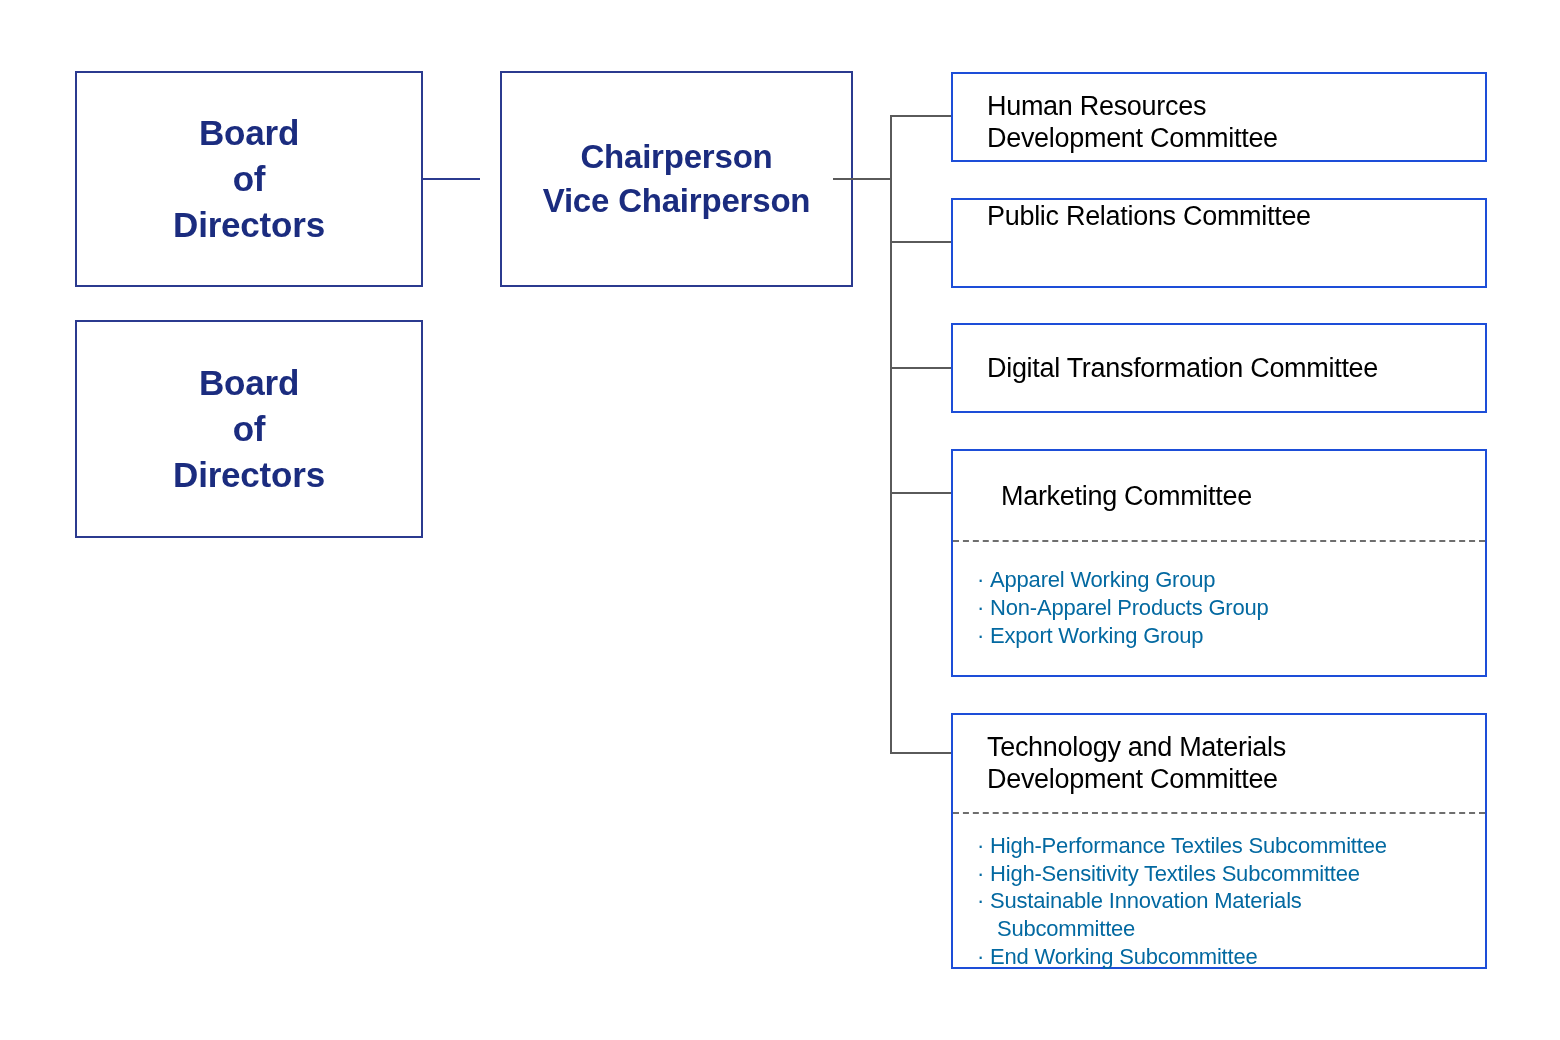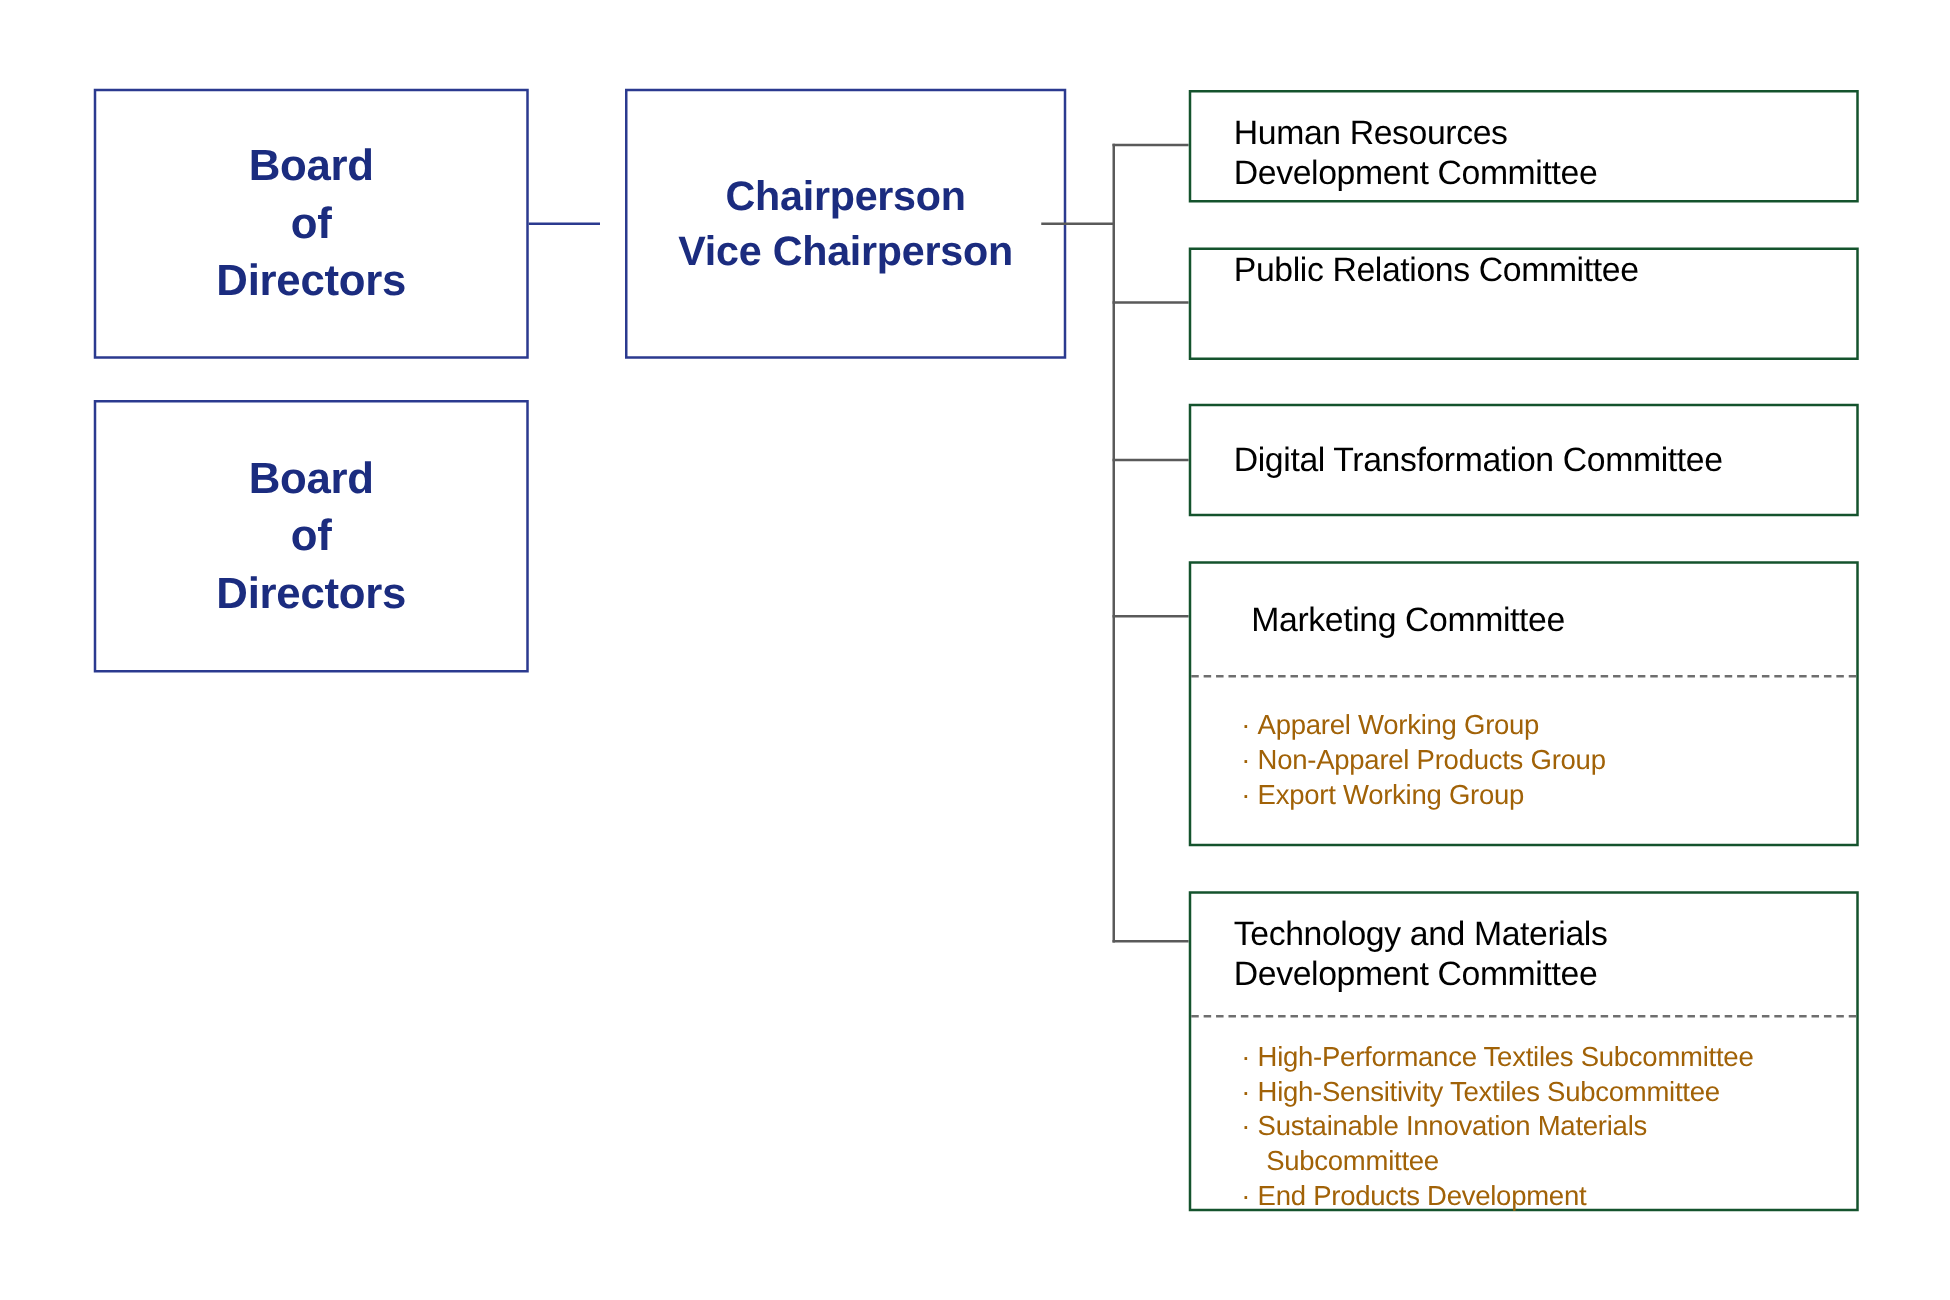"Human Resources" .committee { border: 2px solid #14532d -> 2px solid #1d4ed8 }
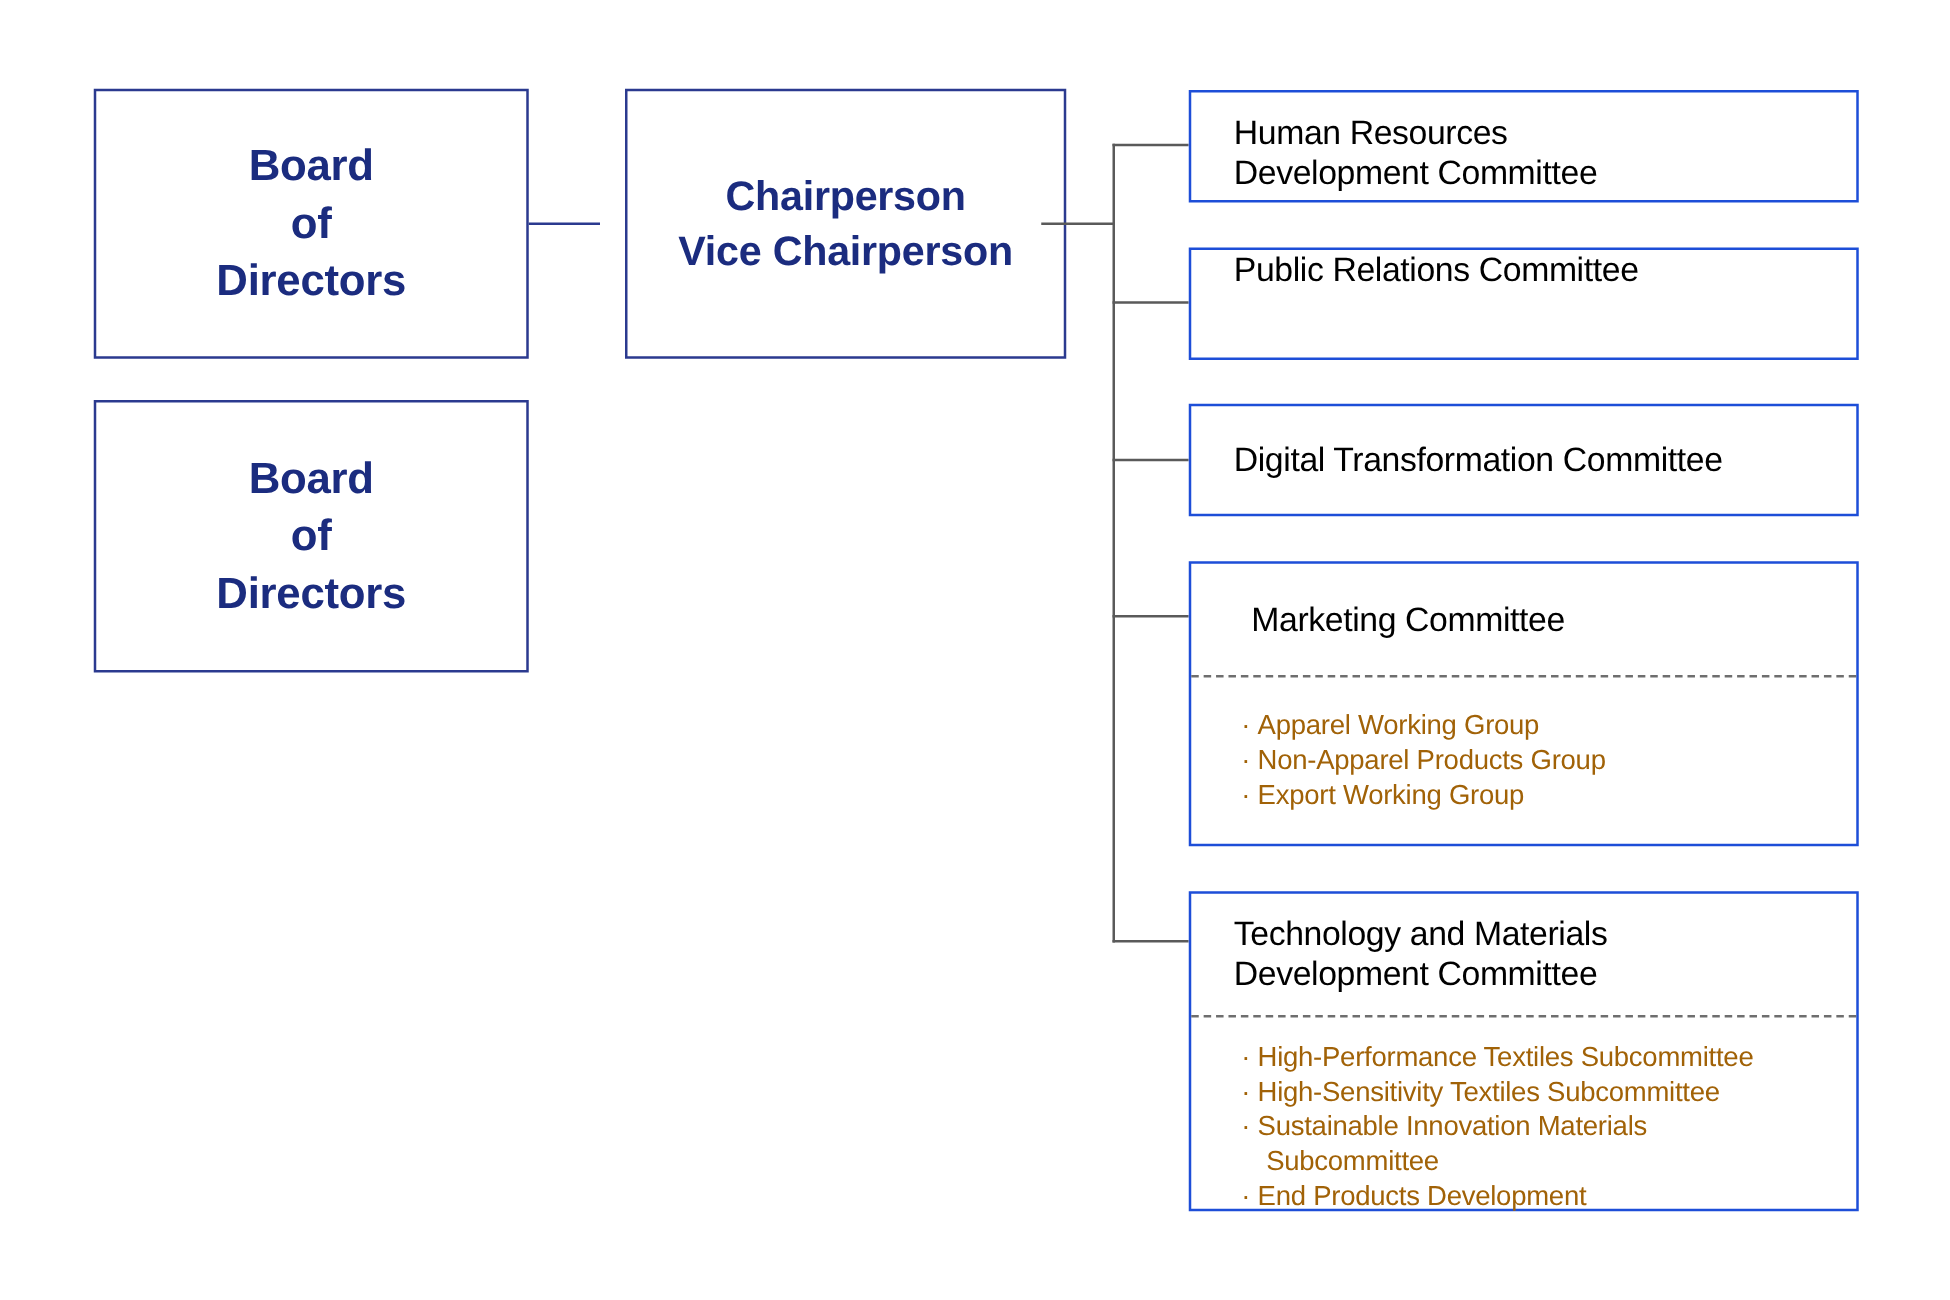"Apparel Working Group" .committee .c-list { color: #a16207 -> #0369a1; padding: 0 0 0 40px -> 0 0 0 24px }
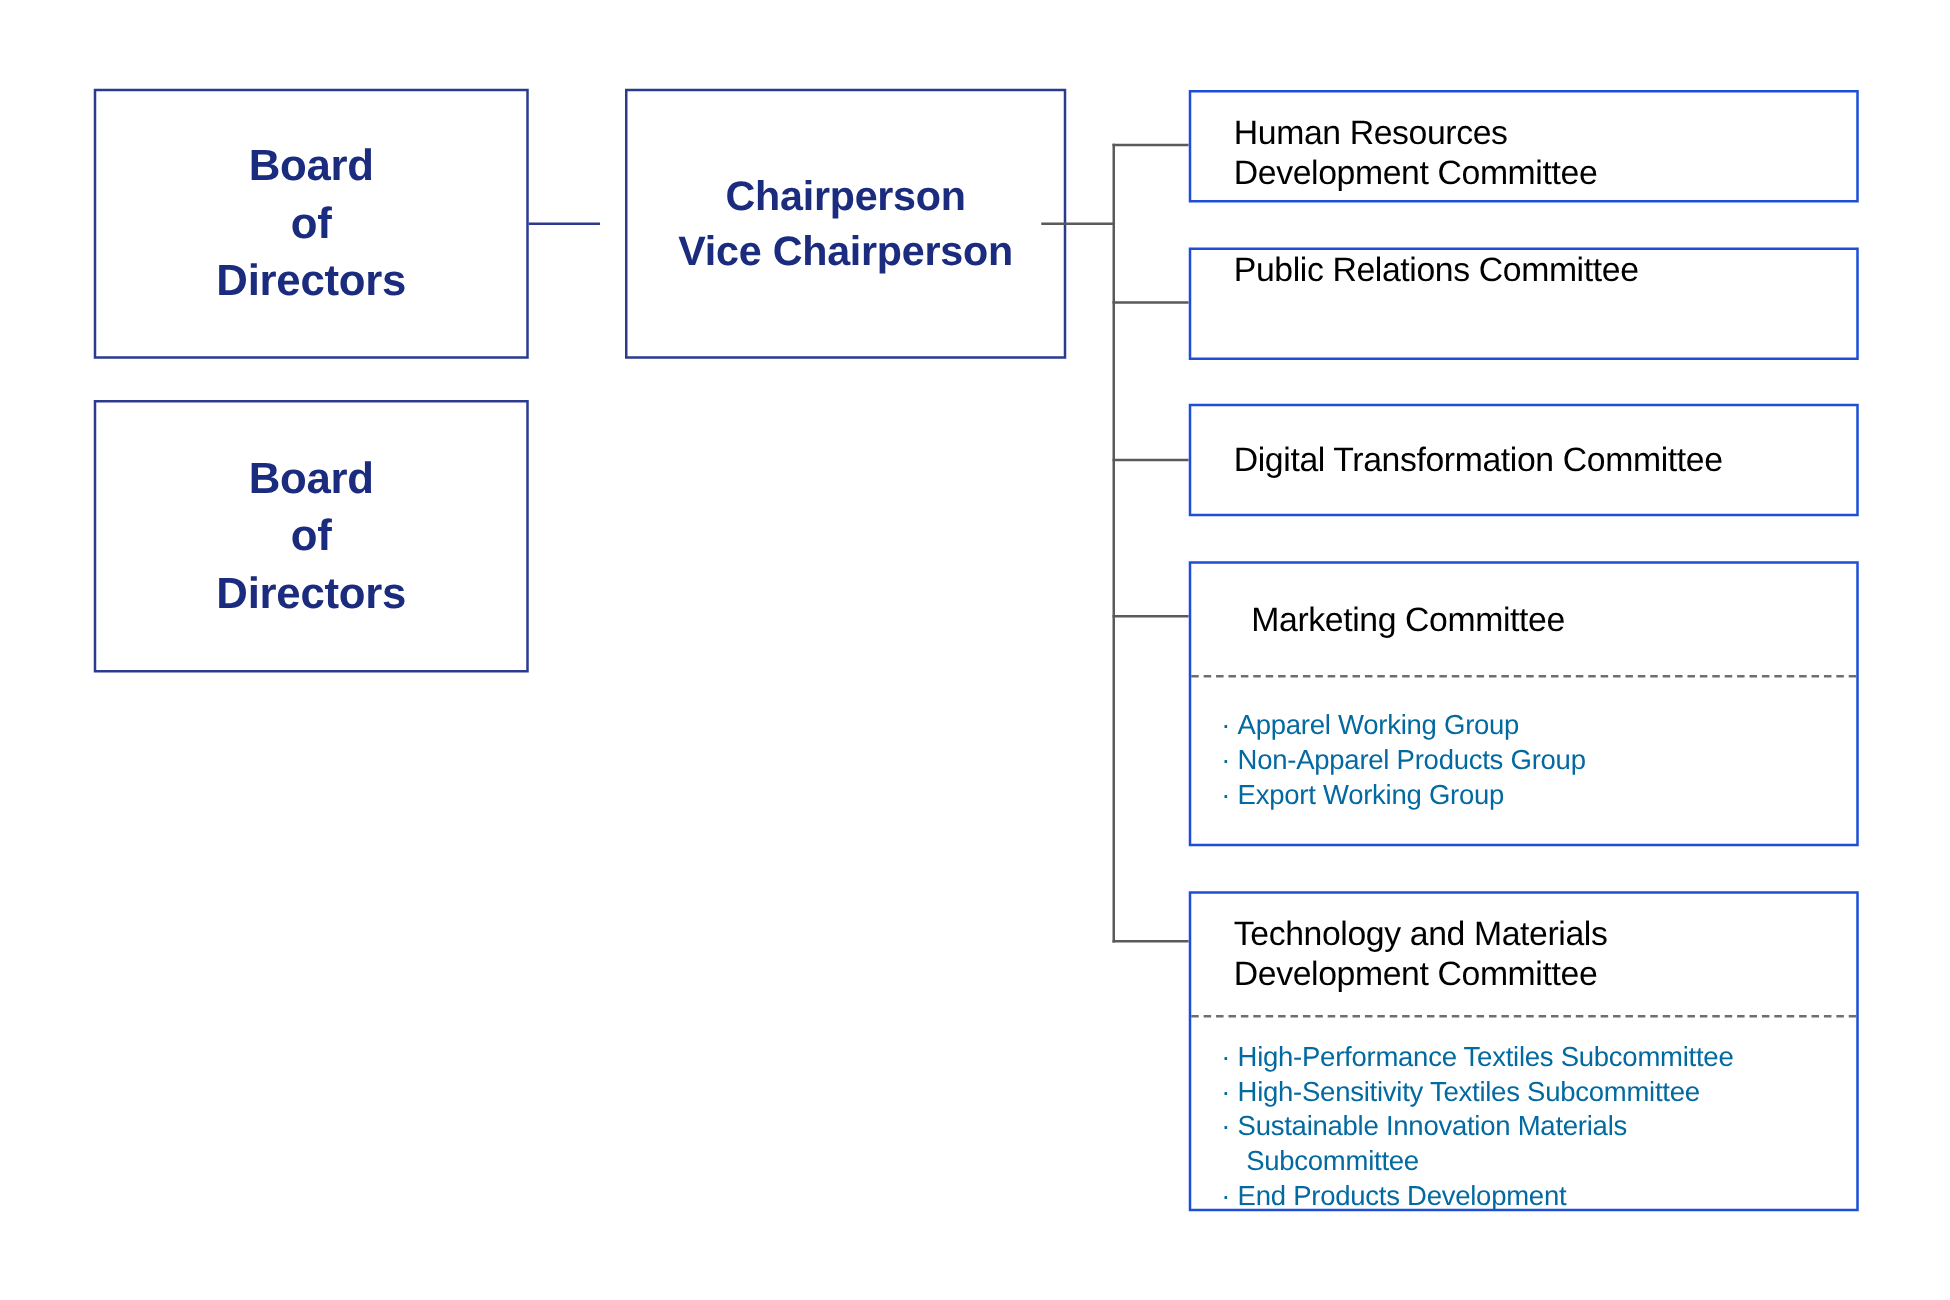"End Products Development" li { text: Products Development -> Working Subcommittee }
